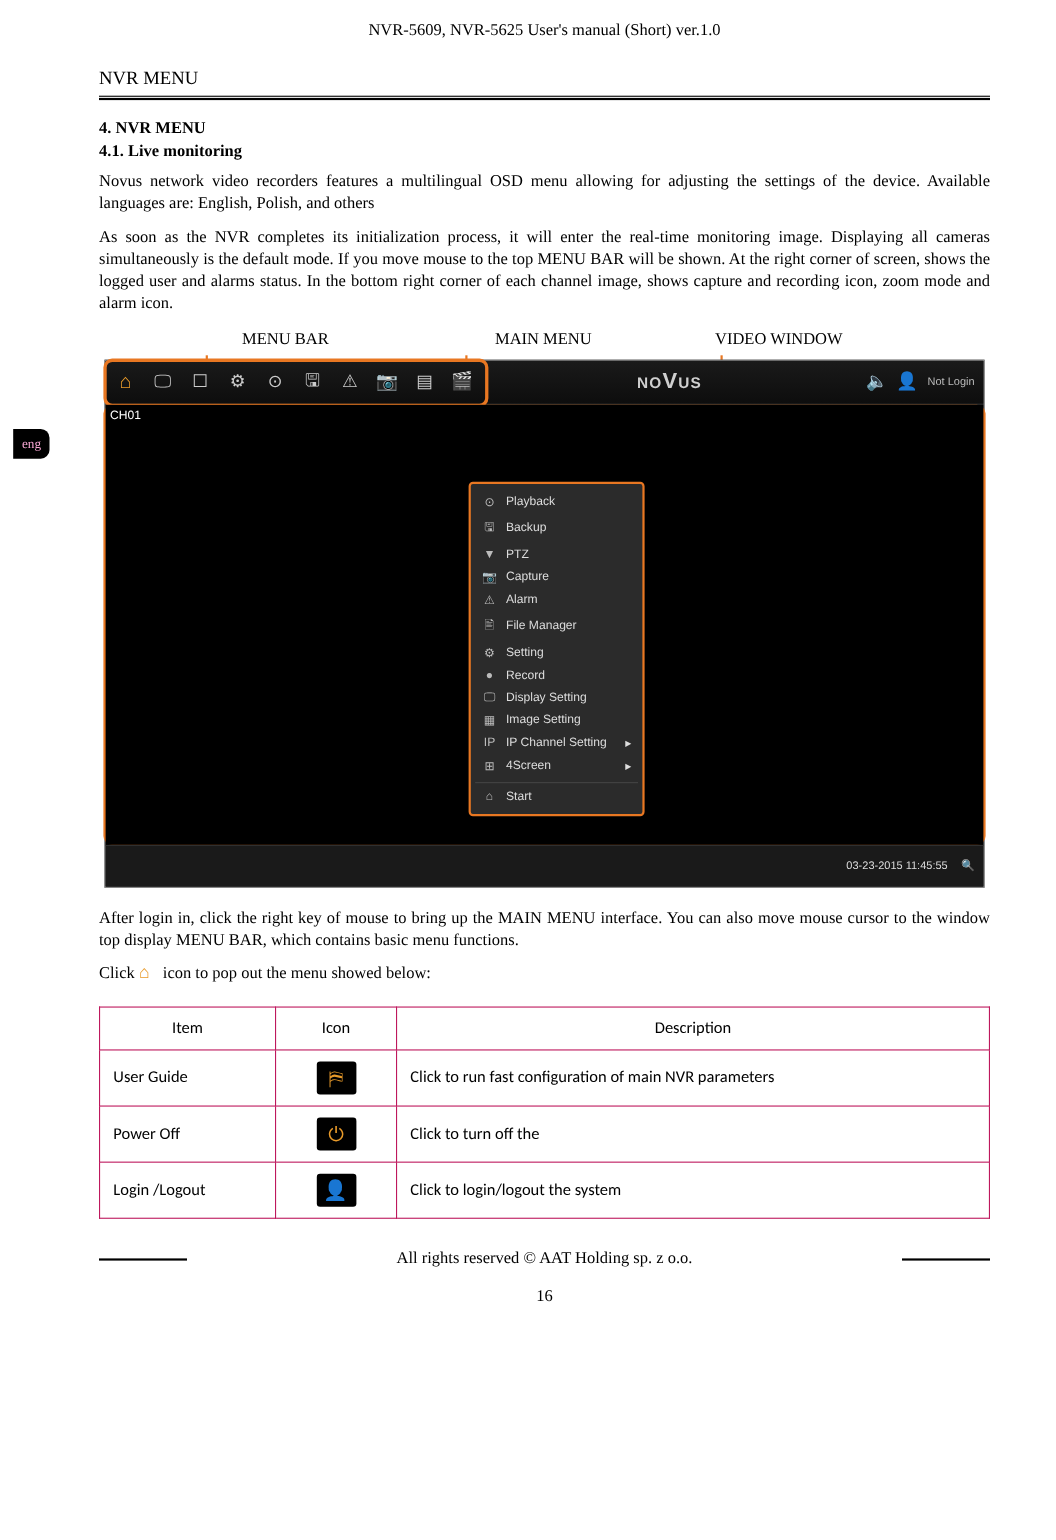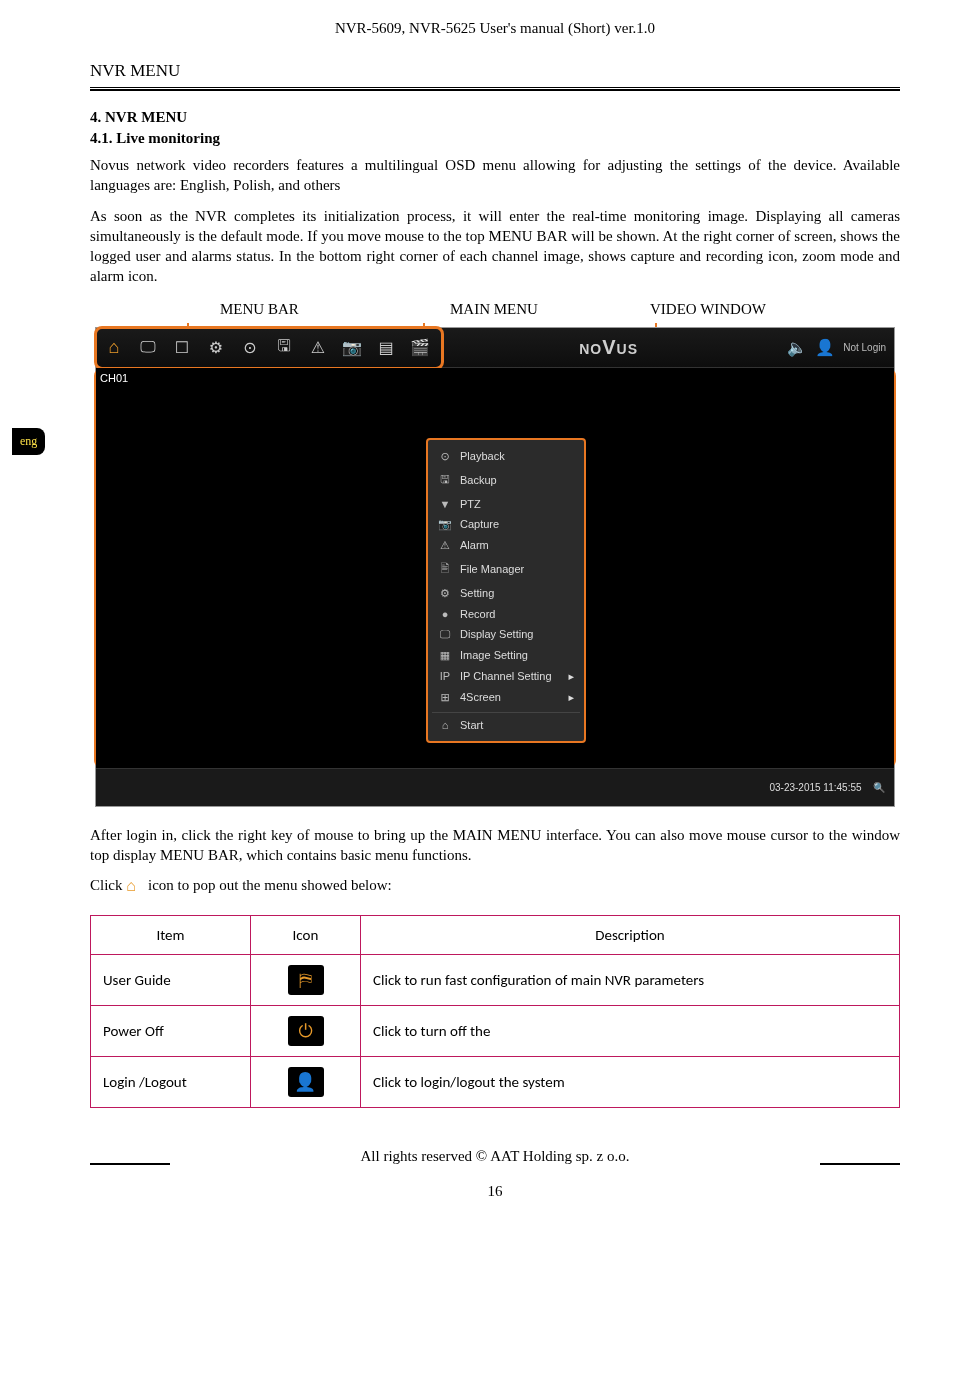"eng" .side-tab { color: #fde047 -> #f9a8d4; margin-top: 38px -> none }
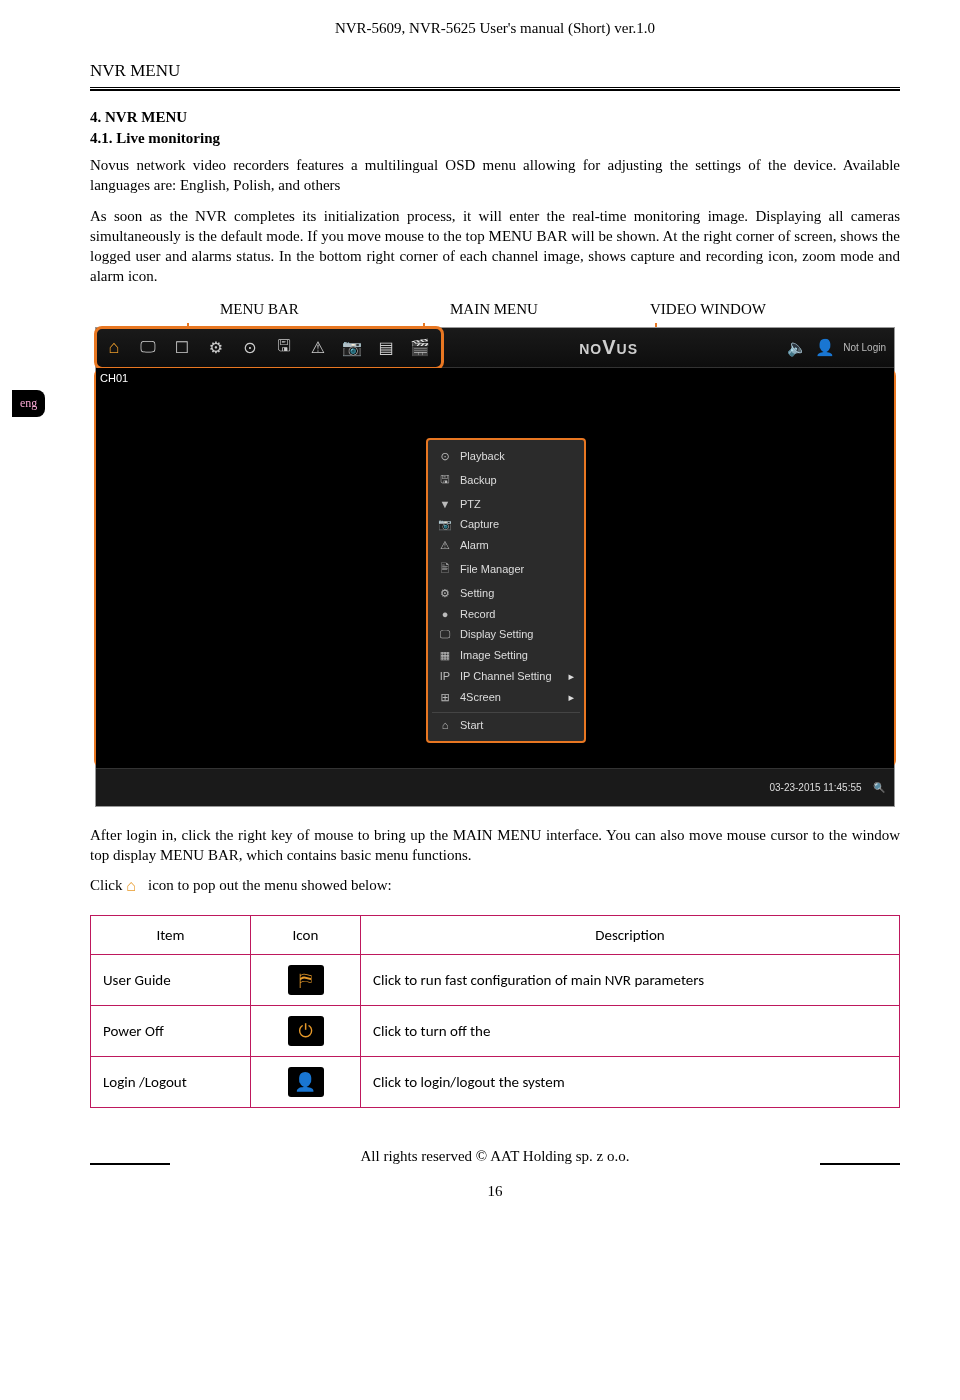"All rights reserved © AAT" .footer-rule-row { align-items: flex-end -> center; margin-top: 40px -> 28px }
